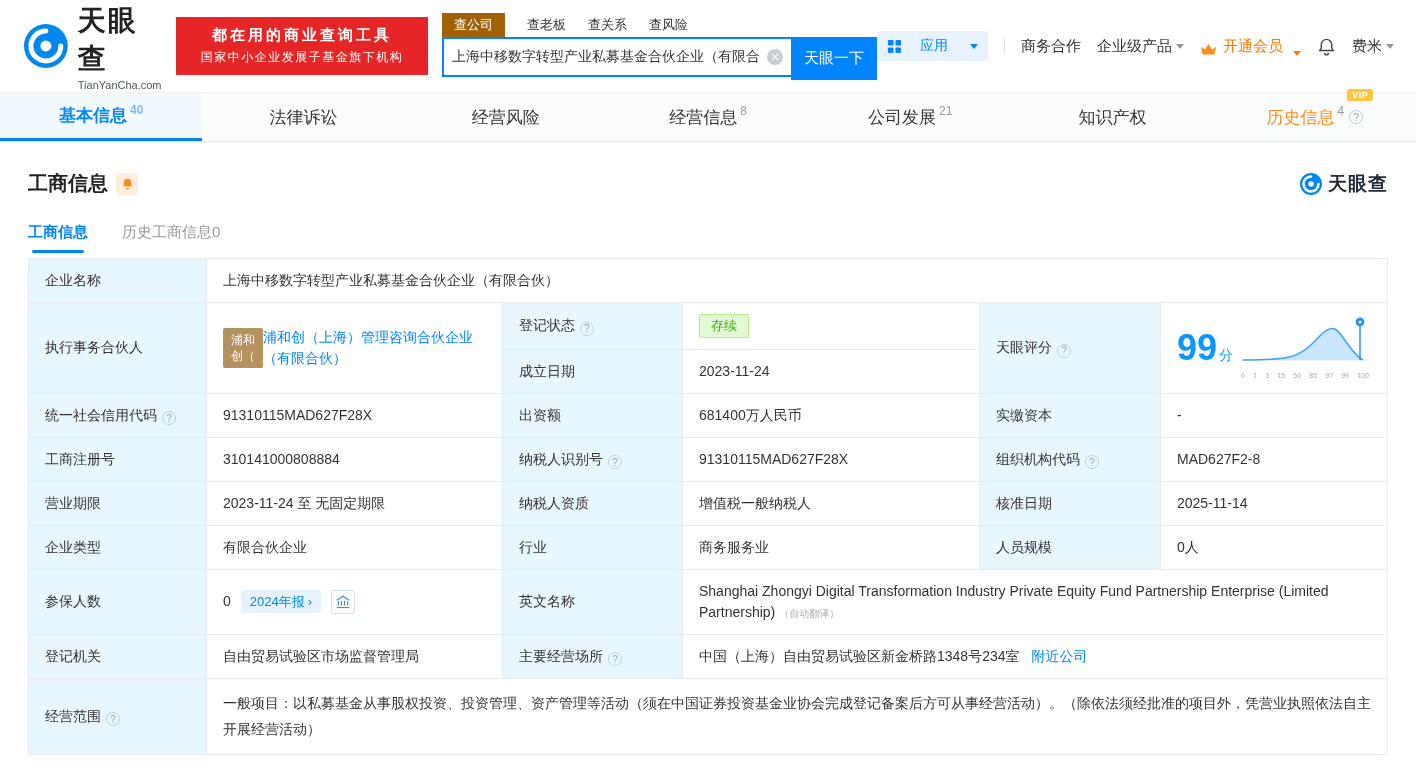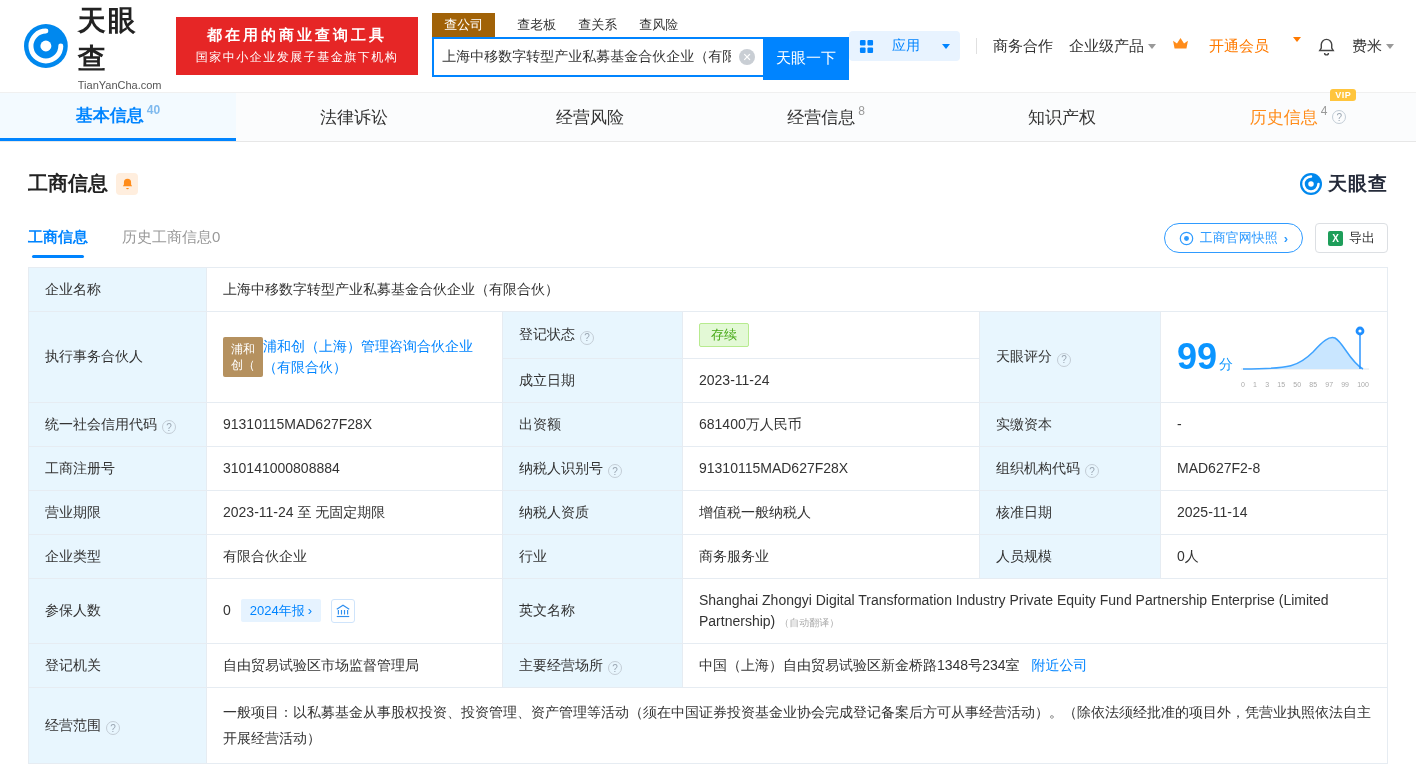"开通会员" .vip-link { align-items: flex-start -> flex-end; gap: 20px -> 6px }
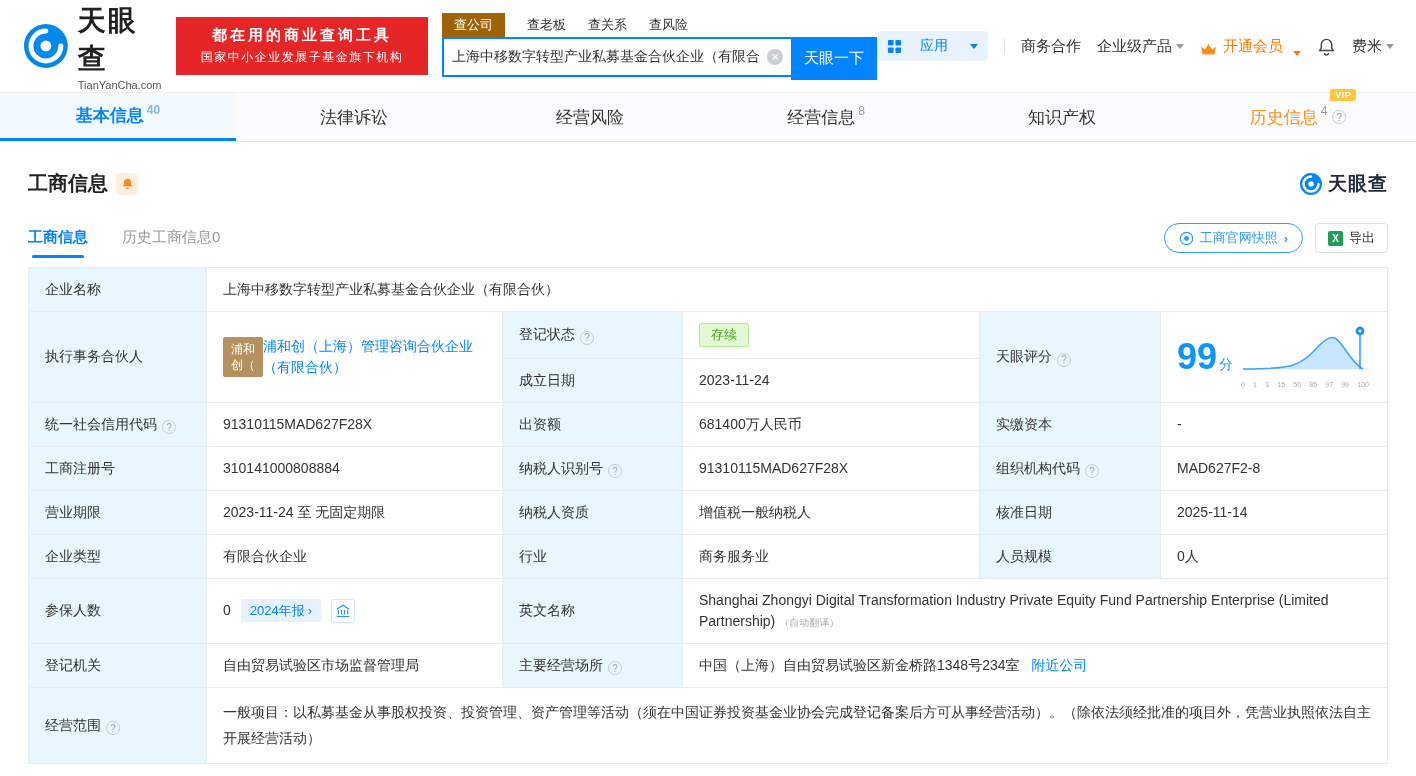"公司发展" div.mtab { html: none -> <div> <span> <span>公司发展</span> <span>21</span> </span> </div> }
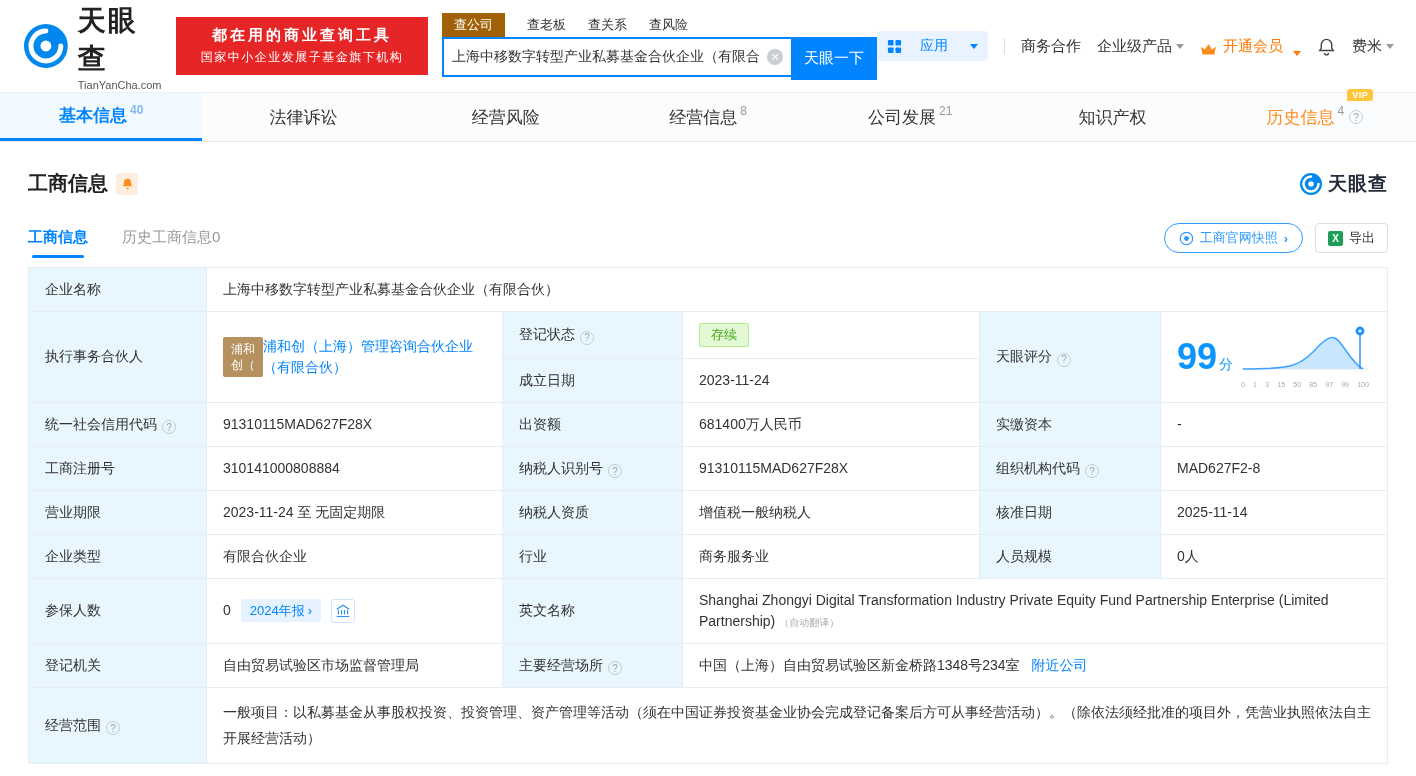"工商官网快照" div.right-btns { html: <div> <button> <svg> <circle></circle> <circle></circle> </svg> <span>工商官网快照</span> <span>›</span> </button> <button> <span>X</span> <span>导出</span> </button> </div> -> none }
